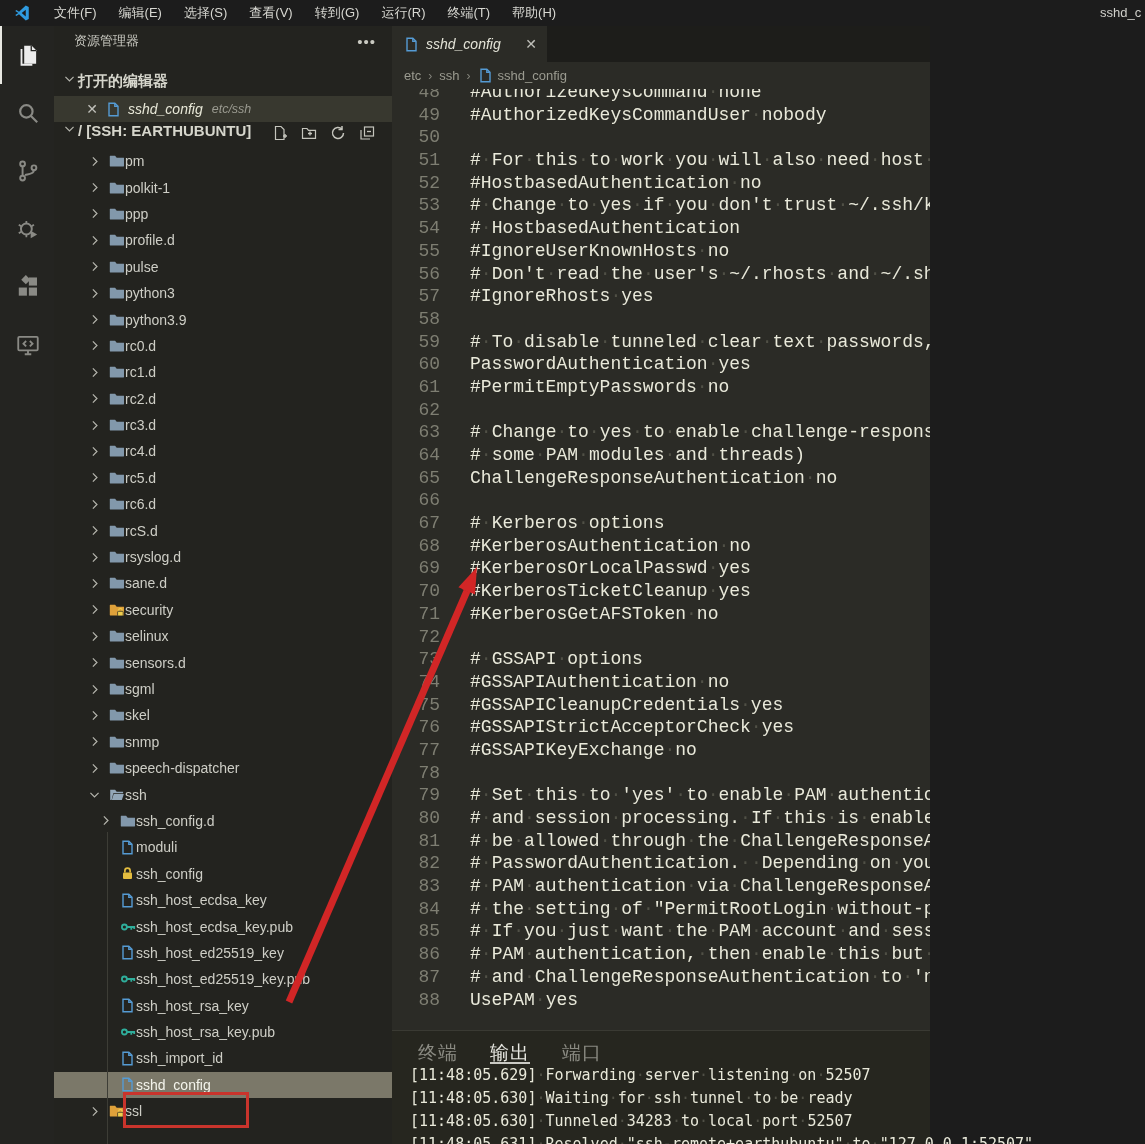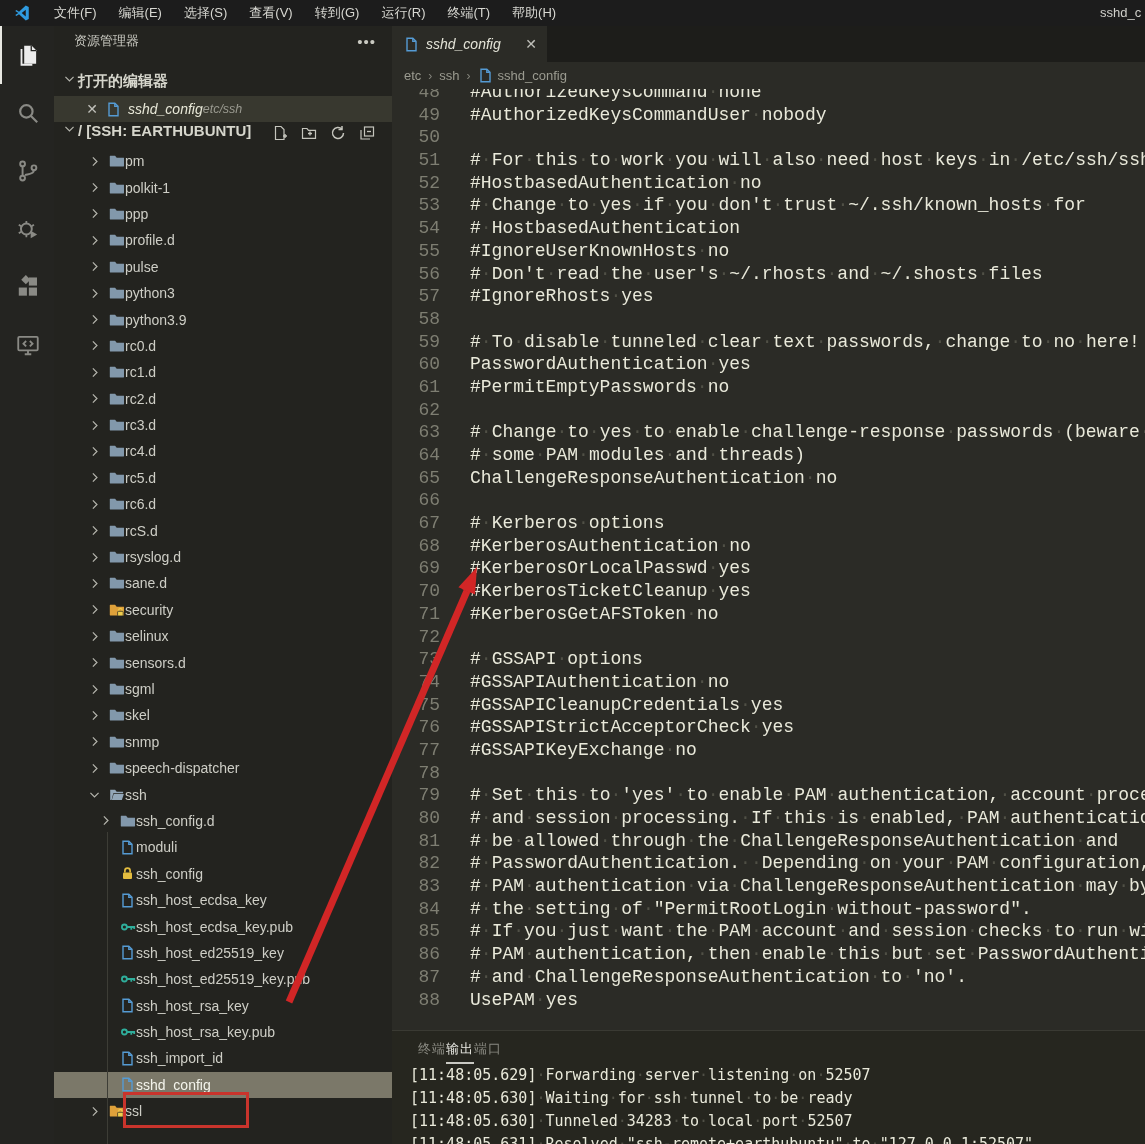"文件(F)" #app { width: 1145px -> 930px }
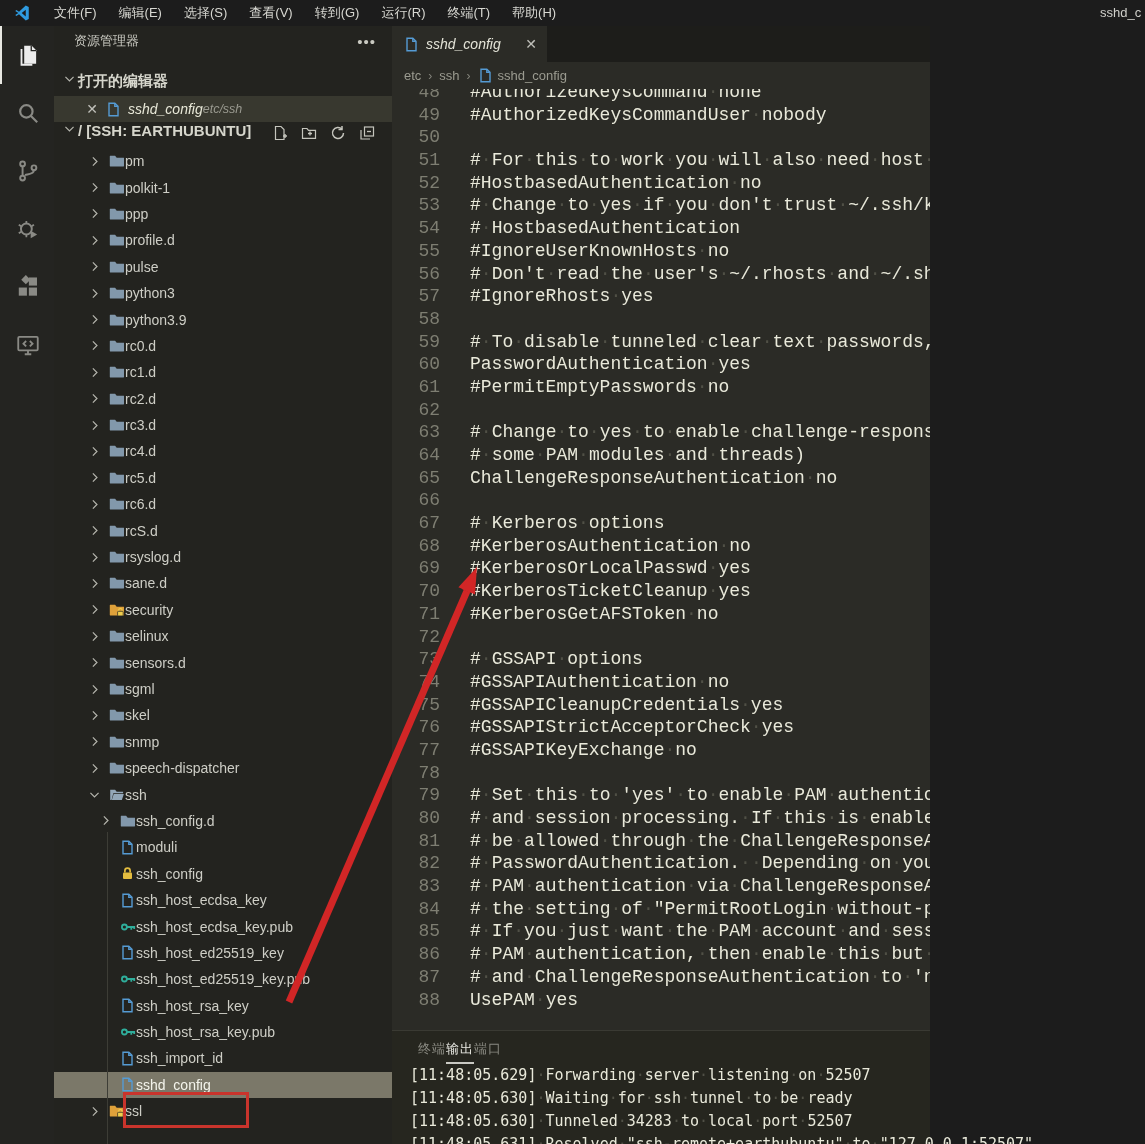"etc/ssh" .oe-path { margin-left: none -> 9px }
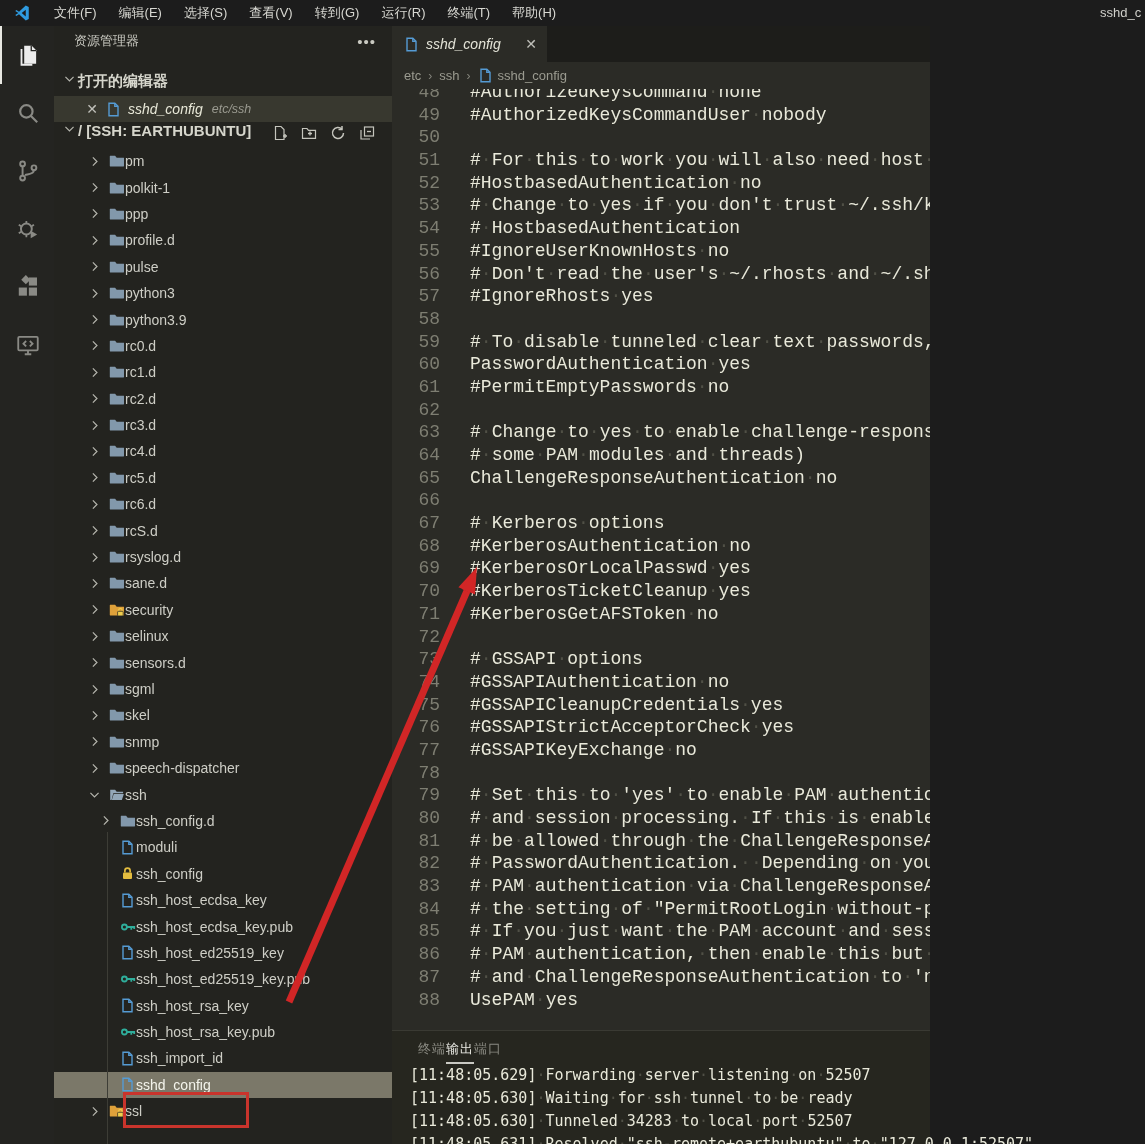"终端" .panel-tabs { font-size: 13px -> 19px; gap: none -> 32px }
